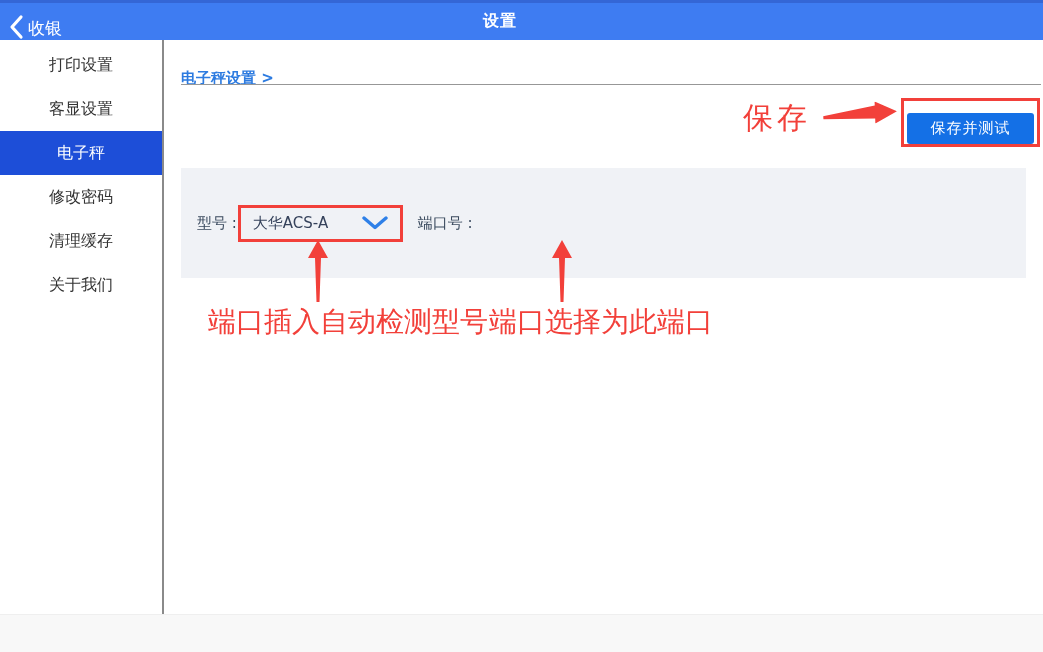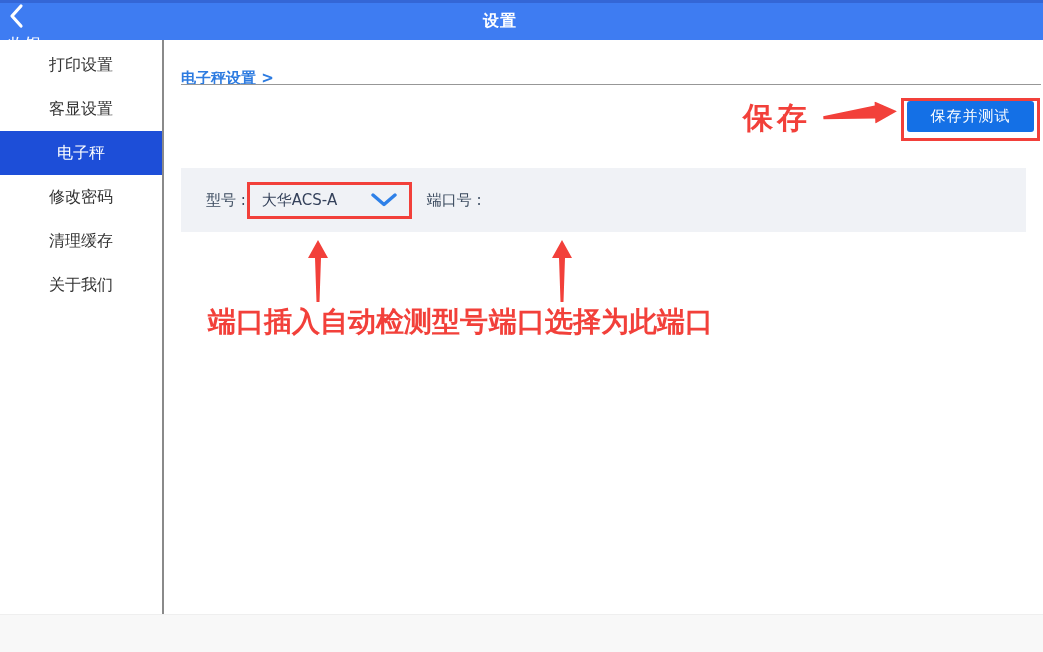"收银" .back { align-items: flex-start -> flex-end; flex-direction: column -> none }
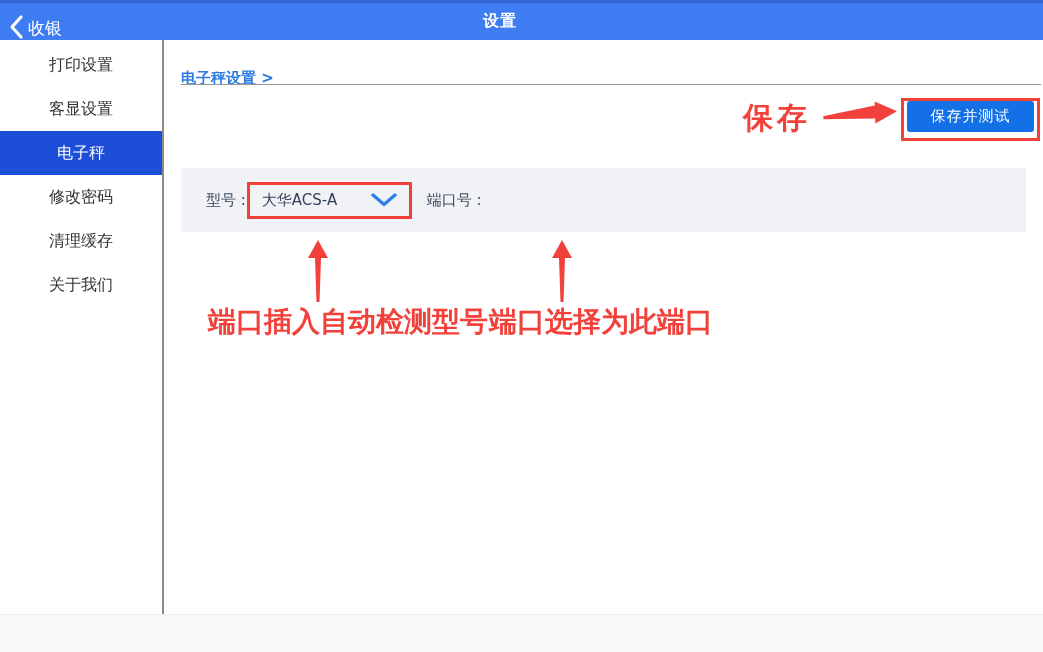"保存" .note-text { font-weight: bold -> none }
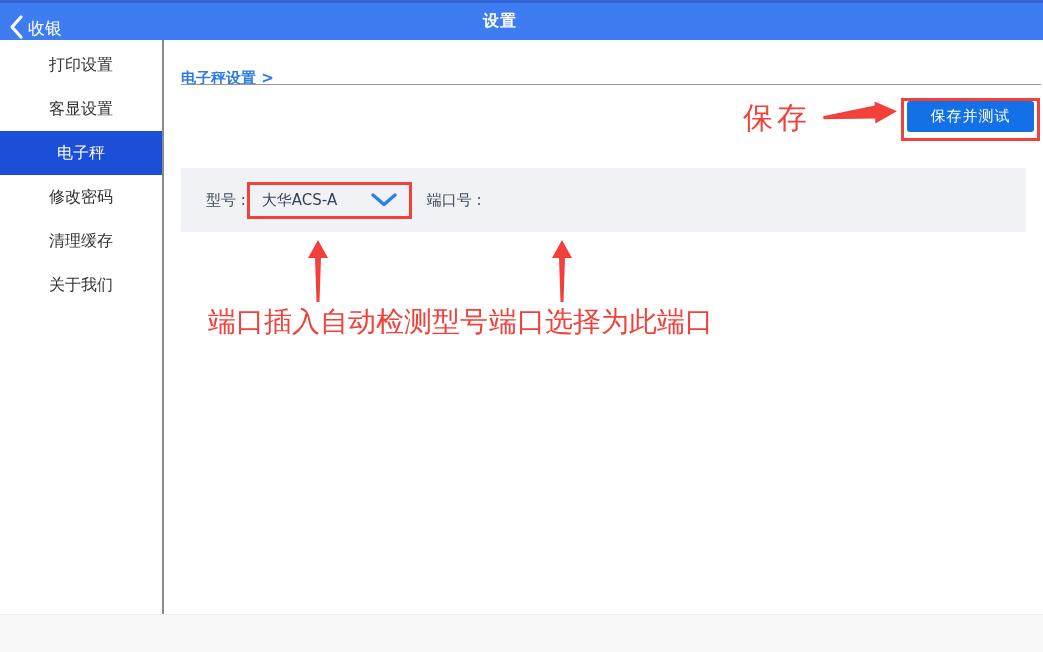"保存并测试" .save-rect { align-items: flex-start -> flex-end; height: 43px -> 49px }
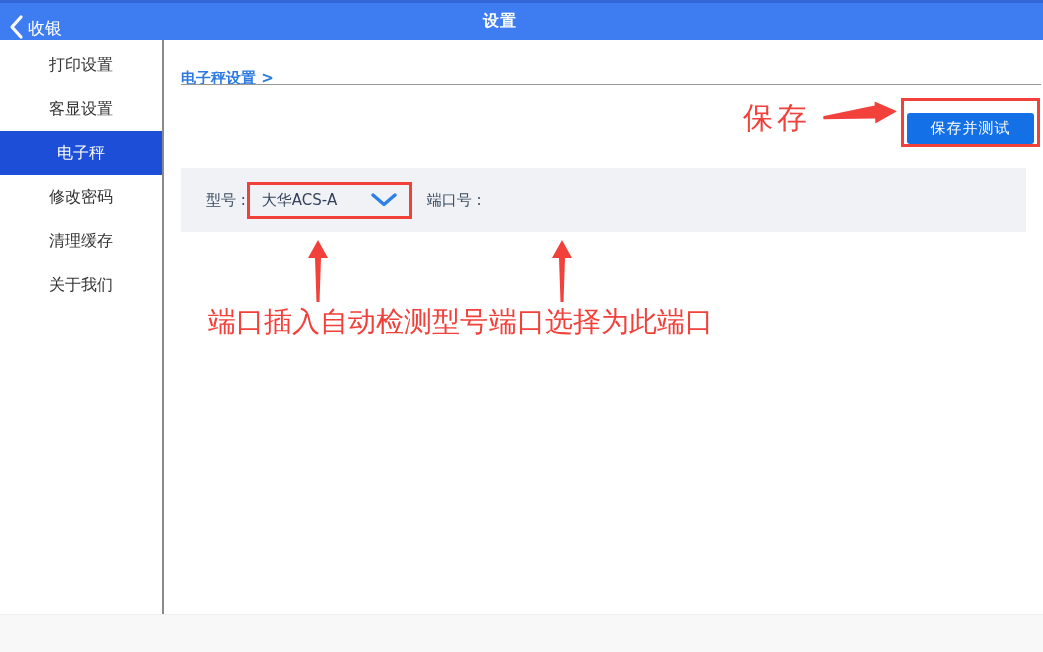"型号 :" .form-row { height: 64px -> 110px; padding-left: 25px -> 16px }
